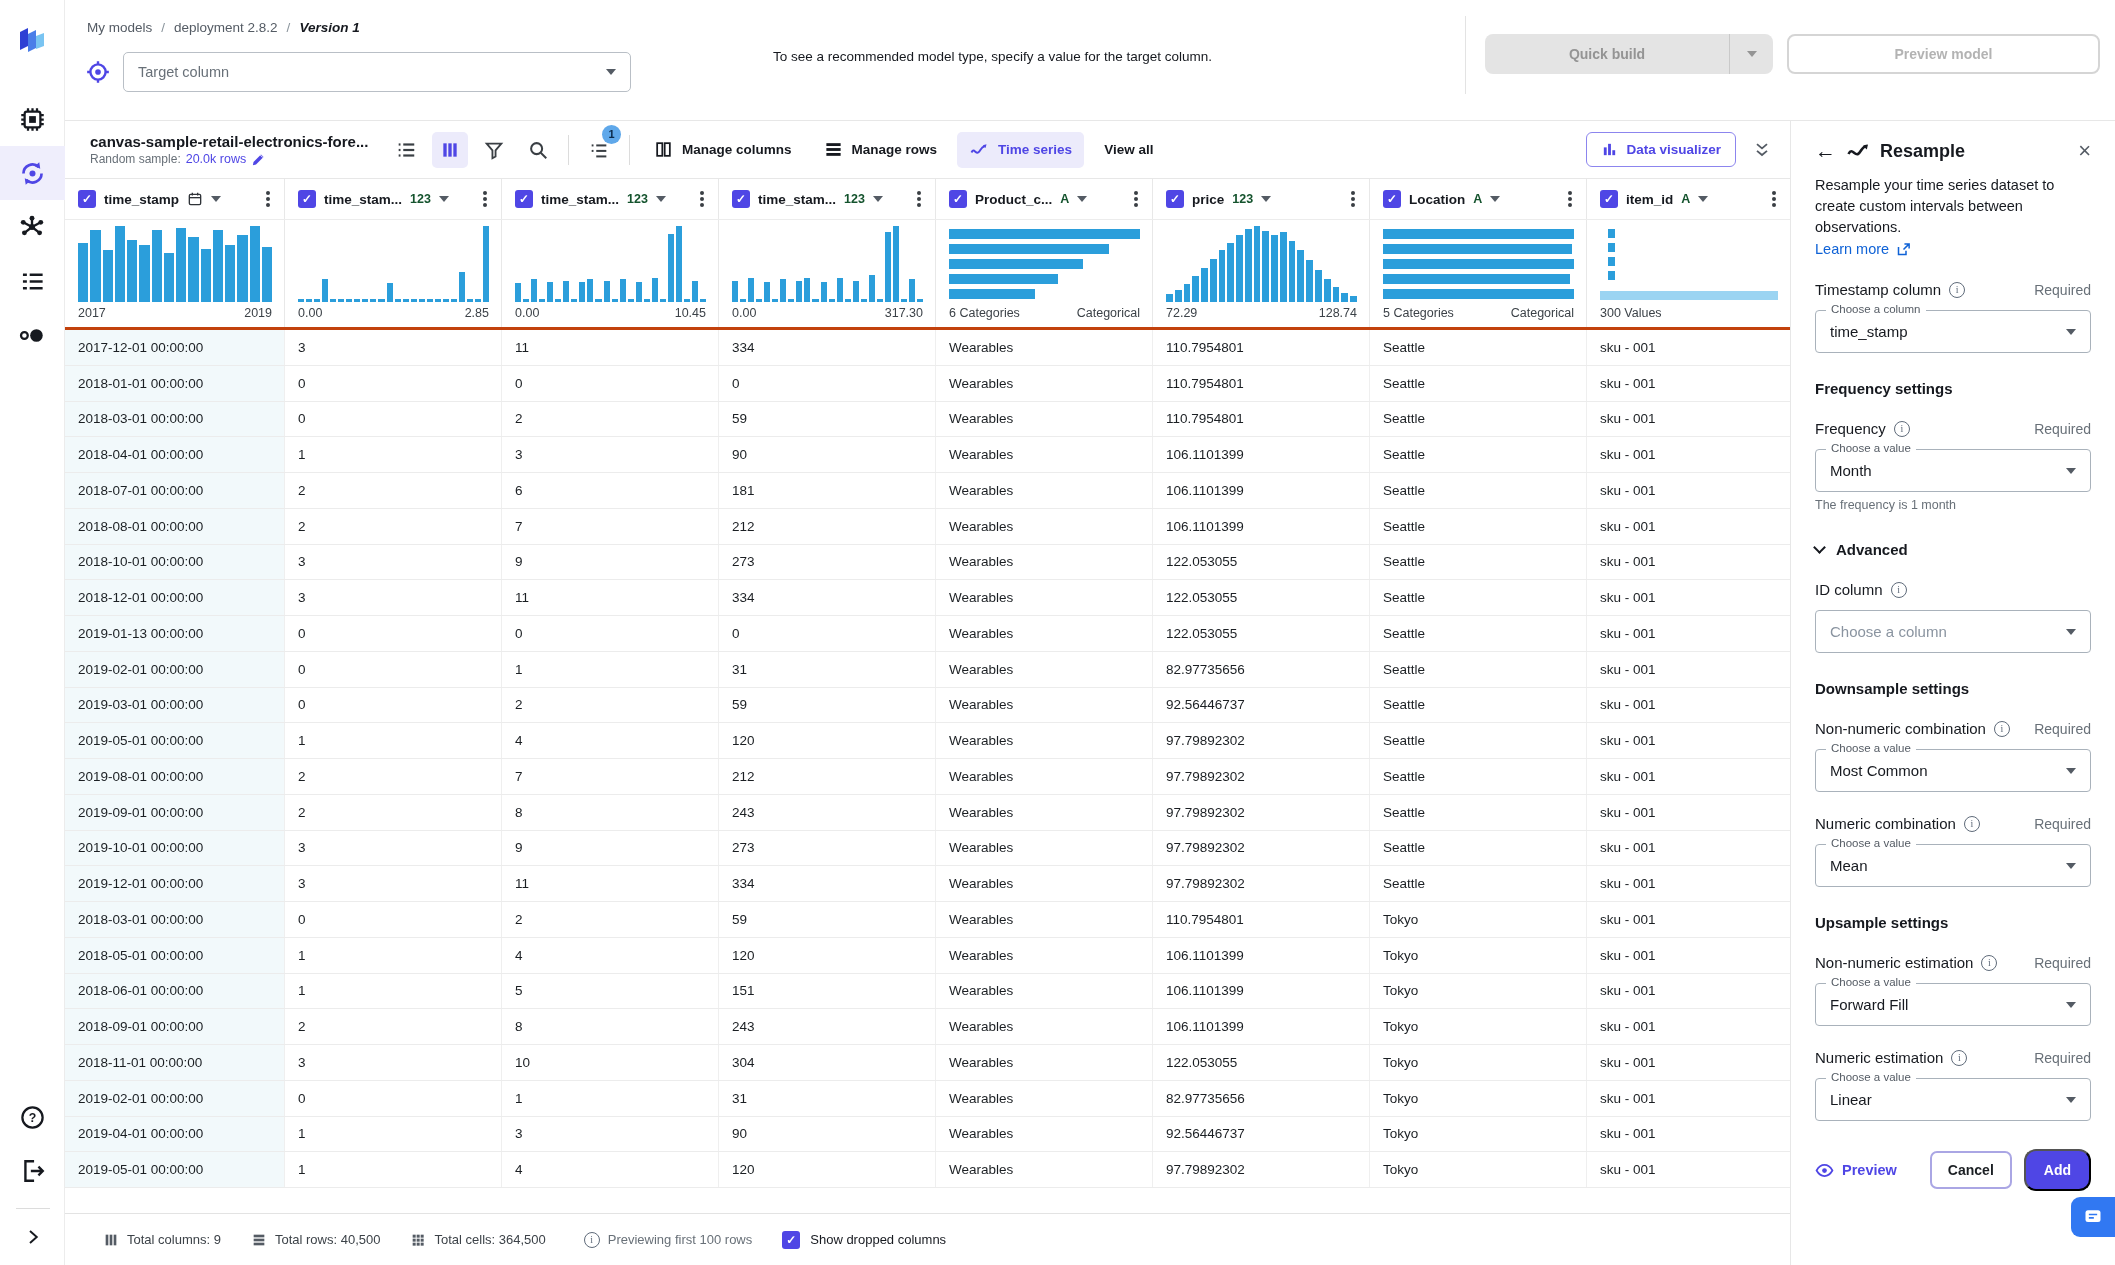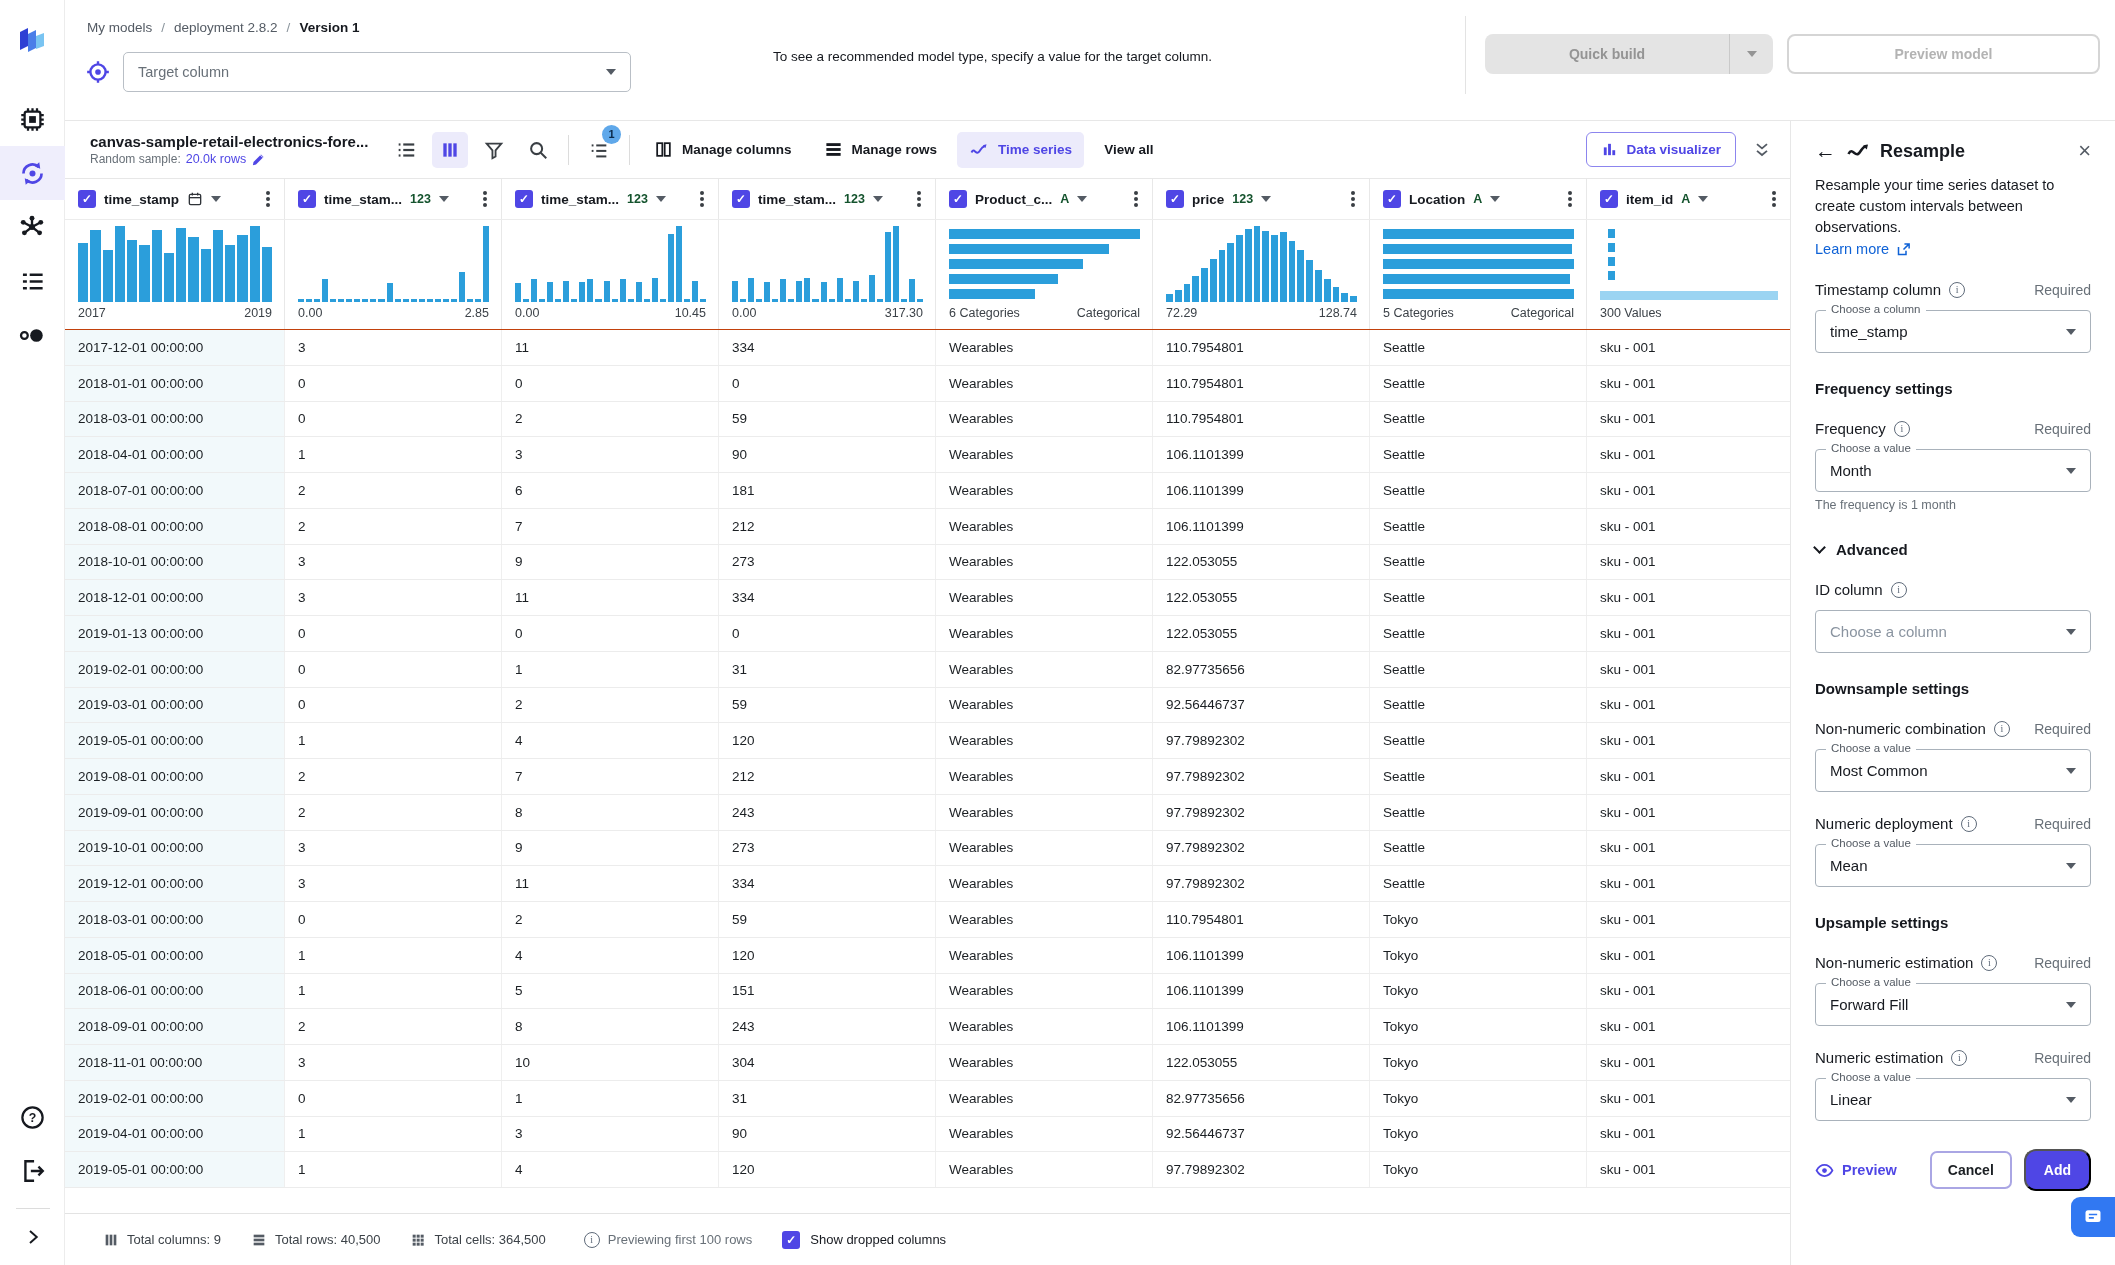"Version 1" .breadcrumb .current { font-style: none -> italic }
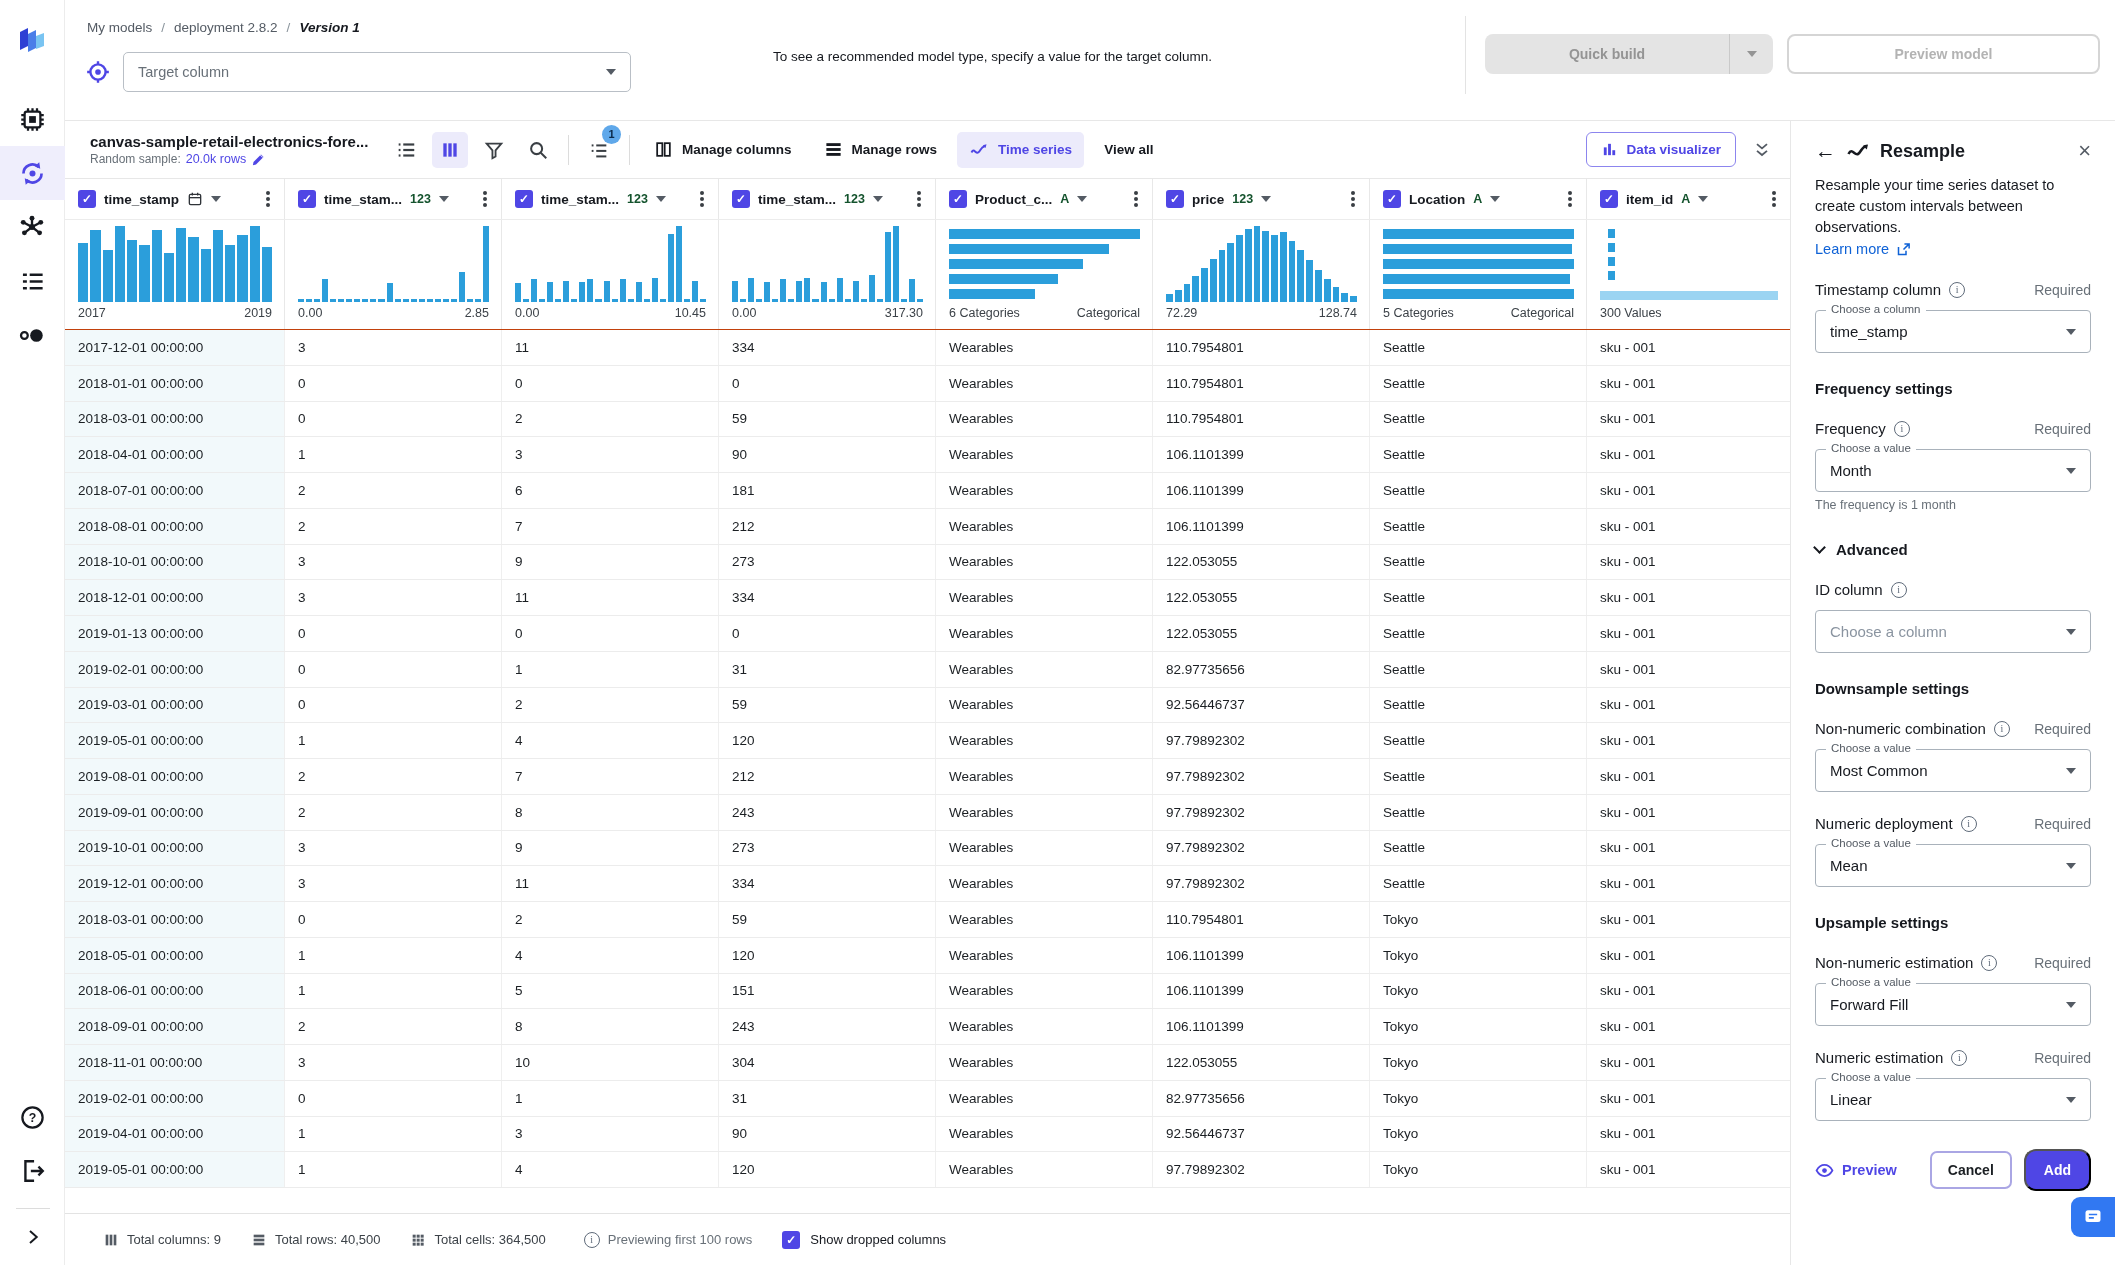"2017" .hist-row { border-bottom: 1px solid #c2410c -> 3px solid #c2410c }
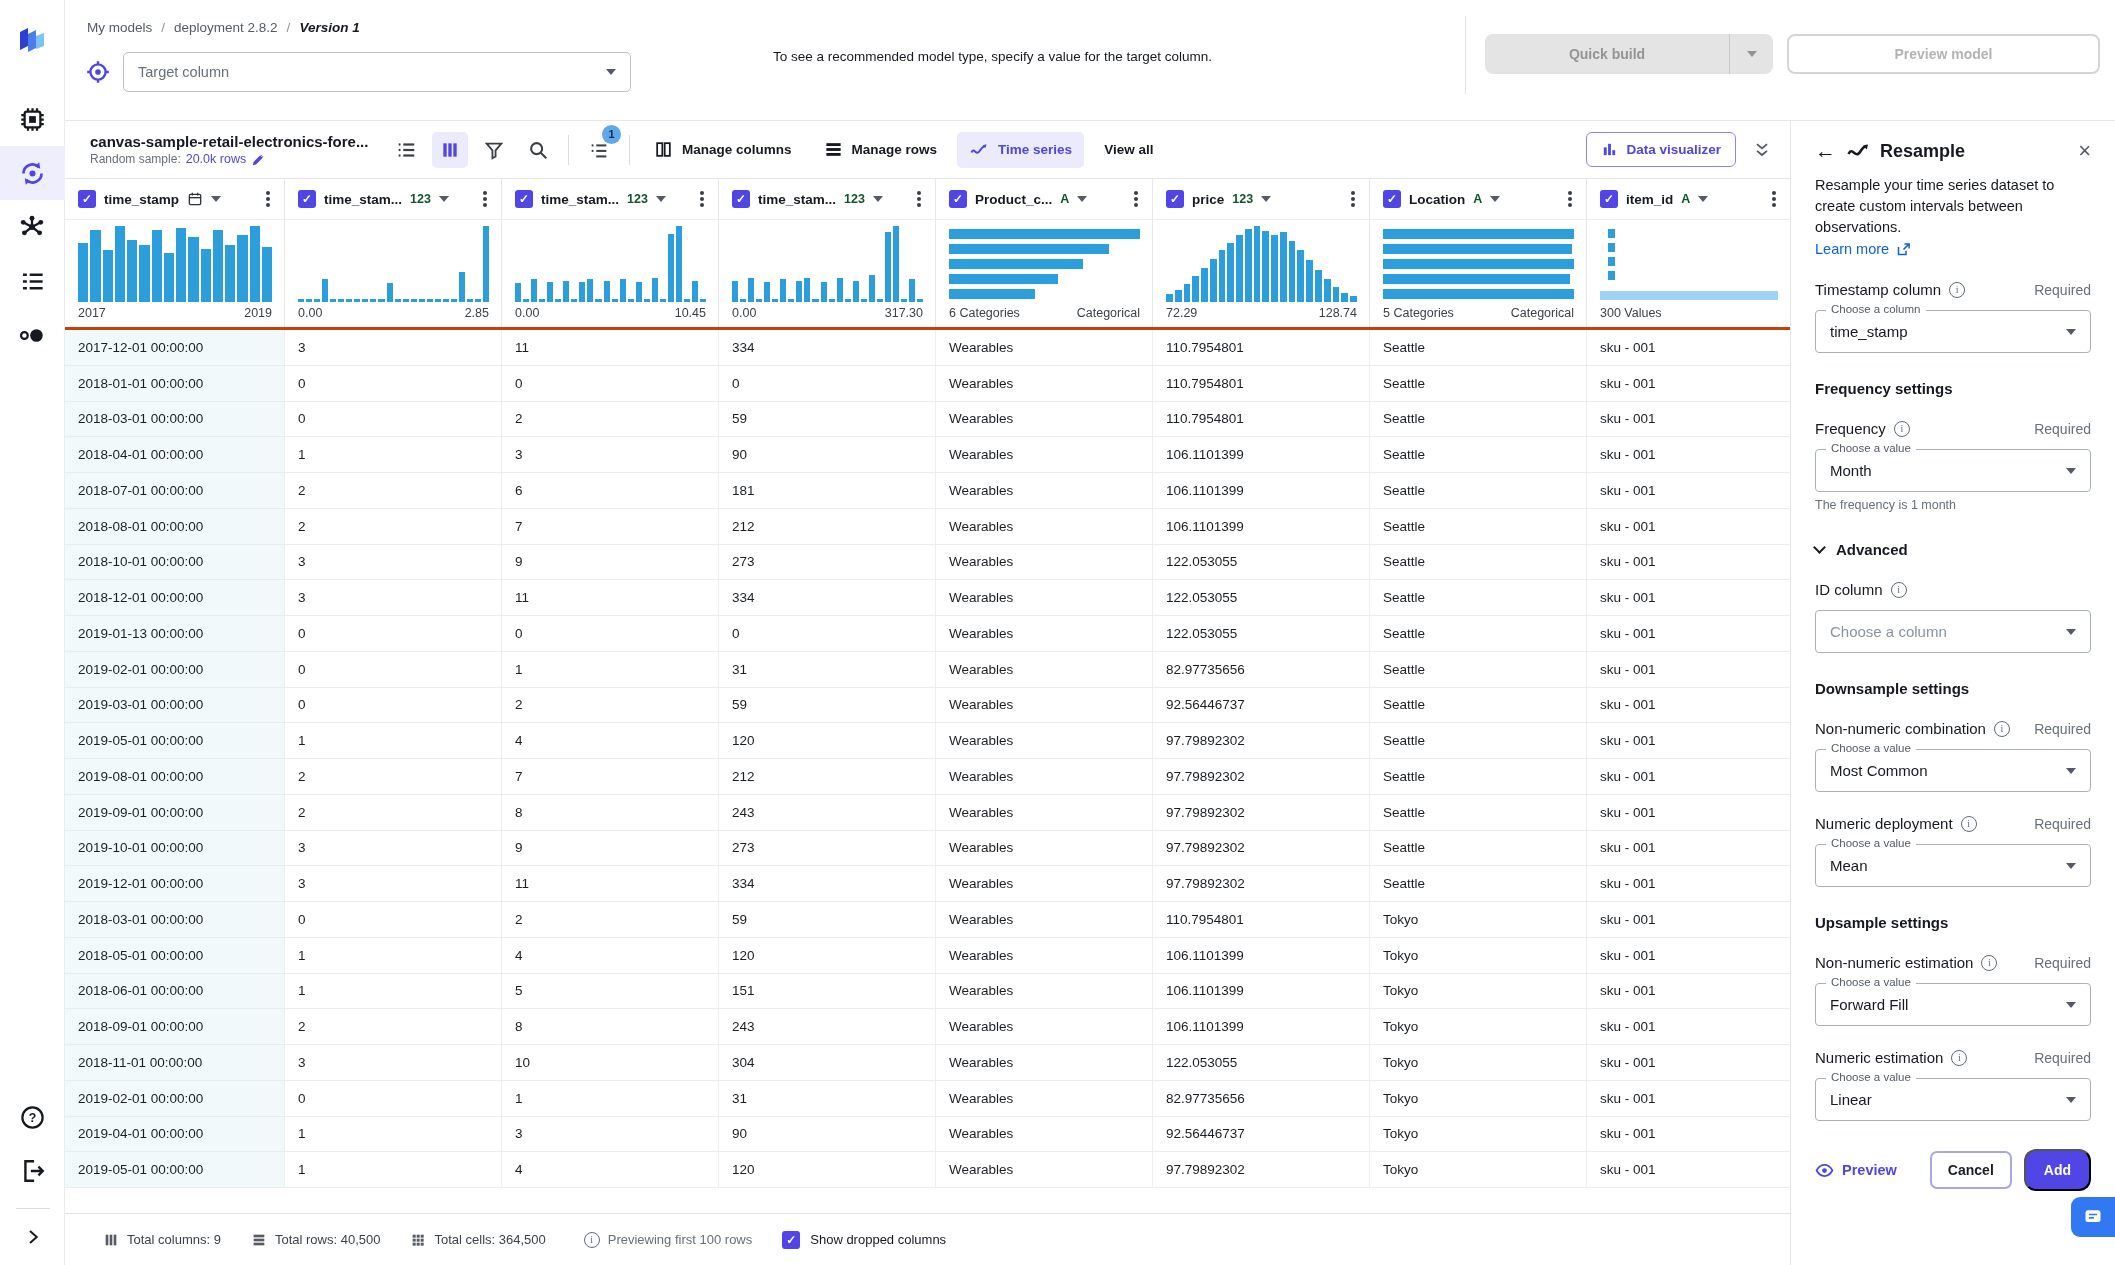"Numeric deployment" span { text: deployment -> combination }
